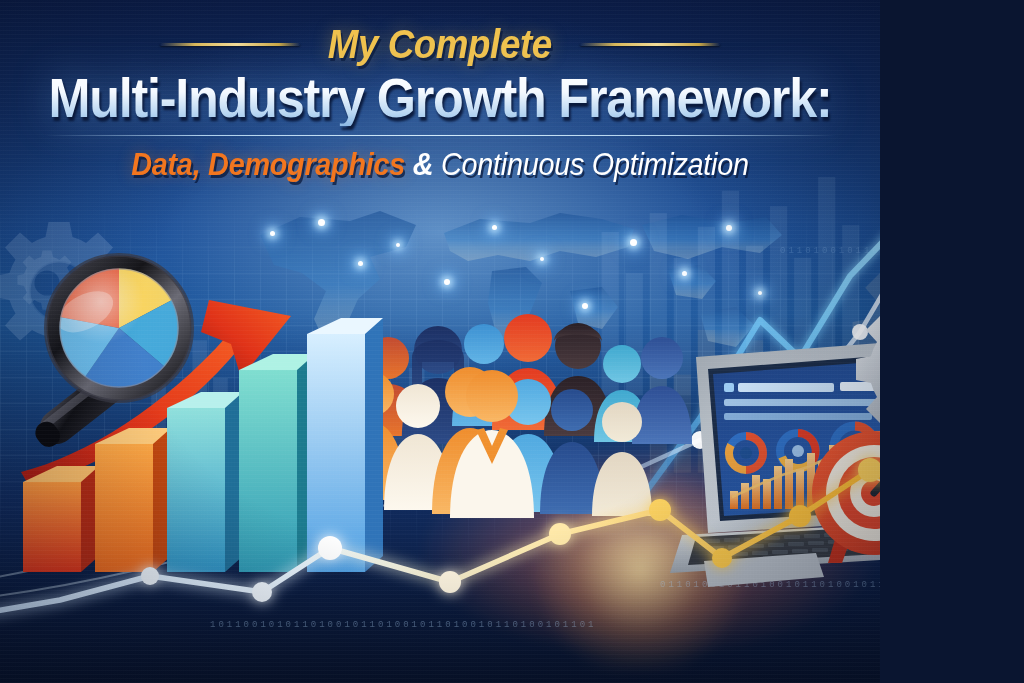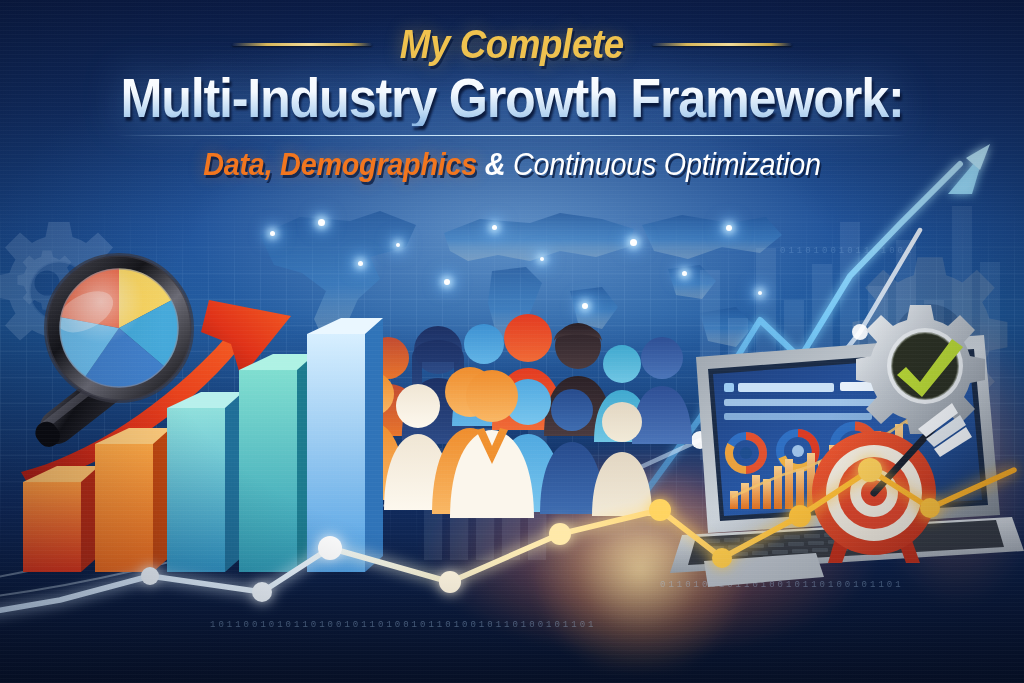"My Complete" .banner { width: 1024px -> 880px }
